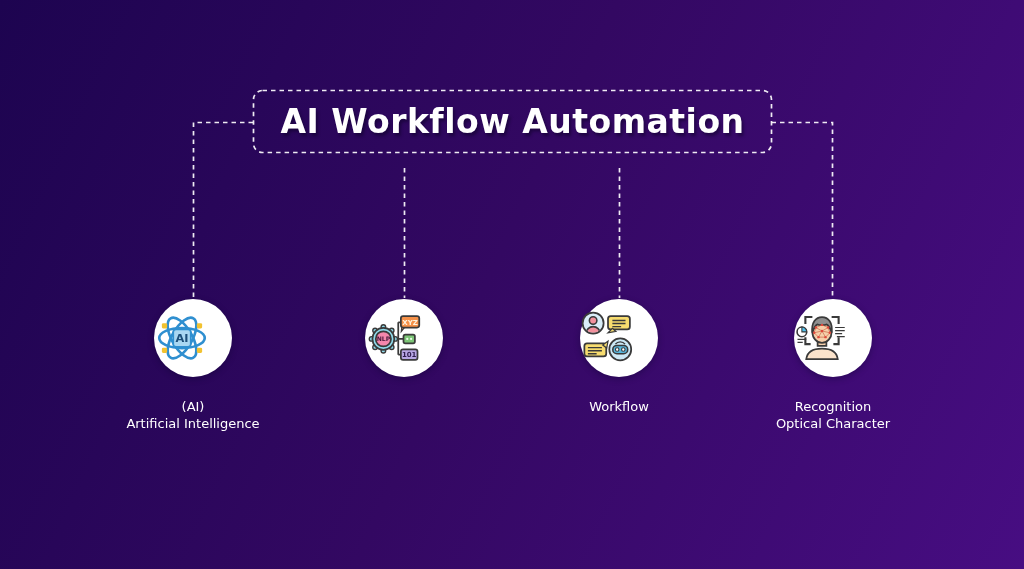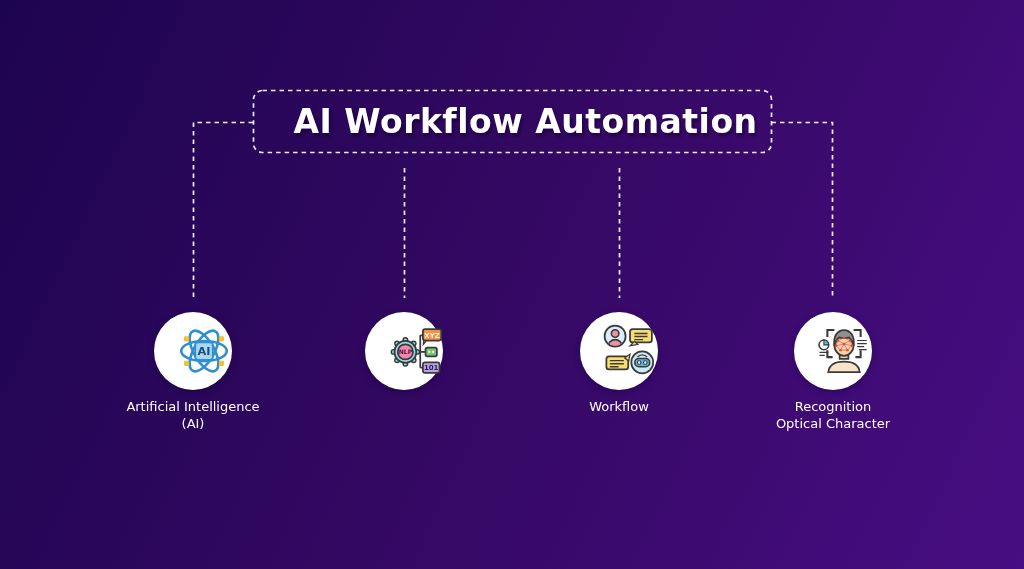"AI Workflow Automation" .title-box { left: 266px -> 253px }
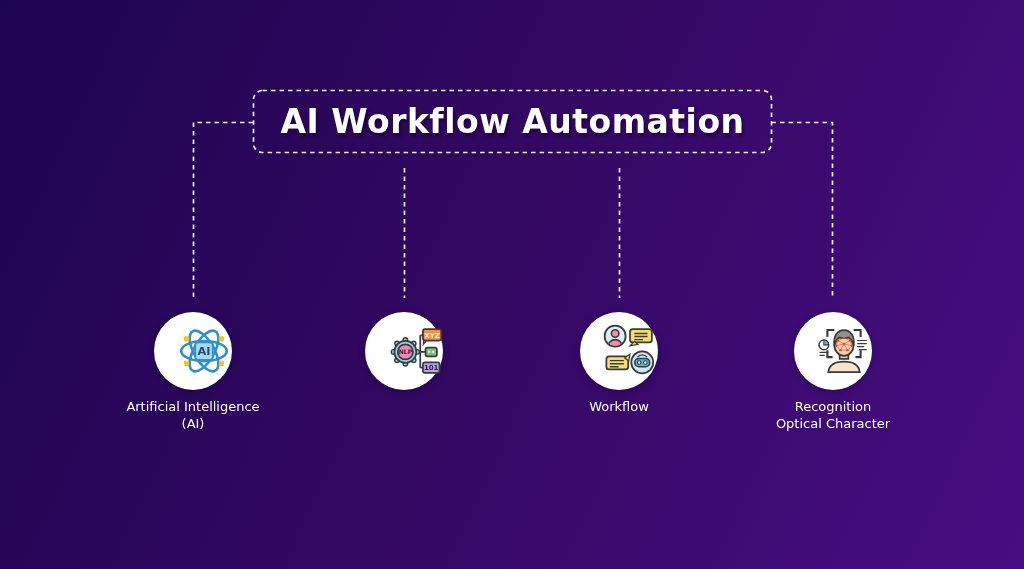"XYZ" .circle { justify-content: flex-end -> flex-start; top: 13px -> 0 }
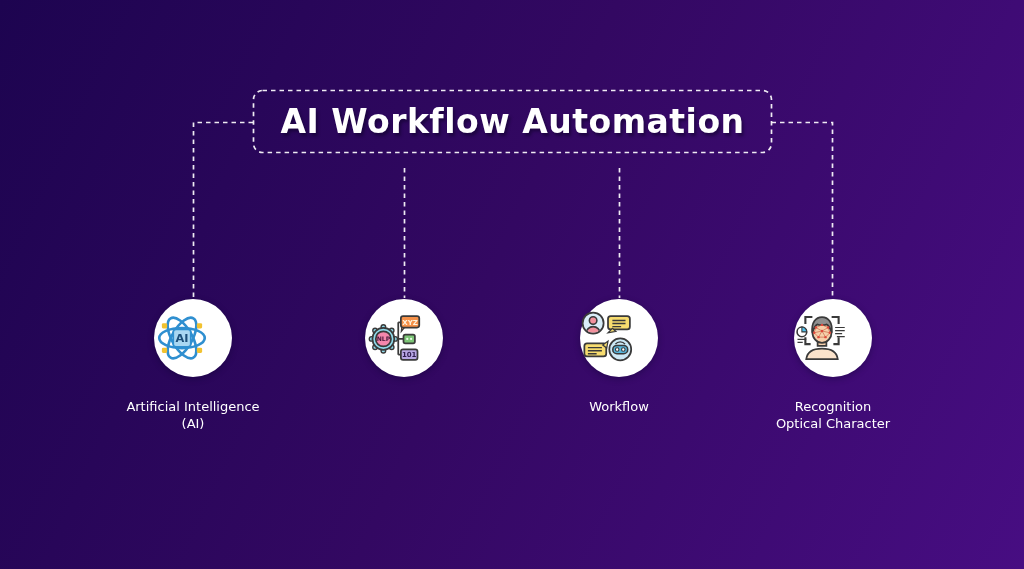"Artificial Intelligence" span { order: before "(AI)" -> after "(AI)" }
